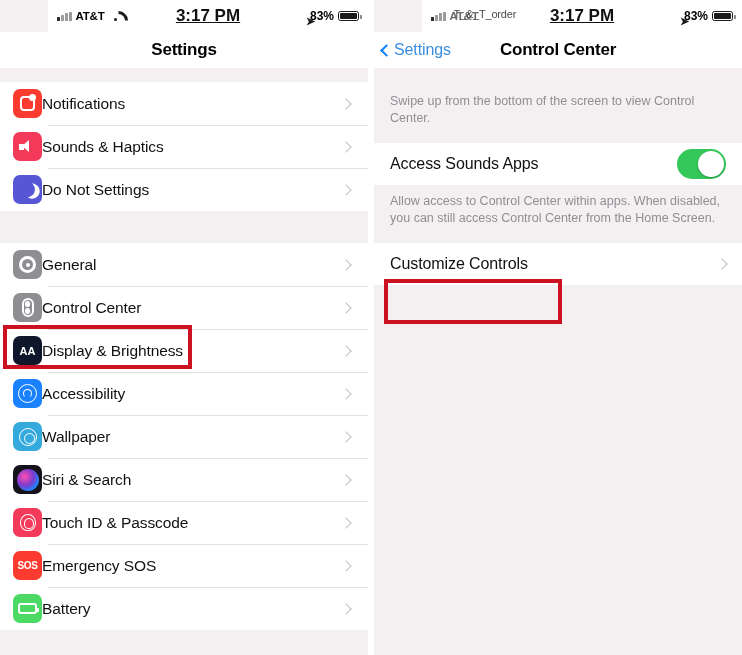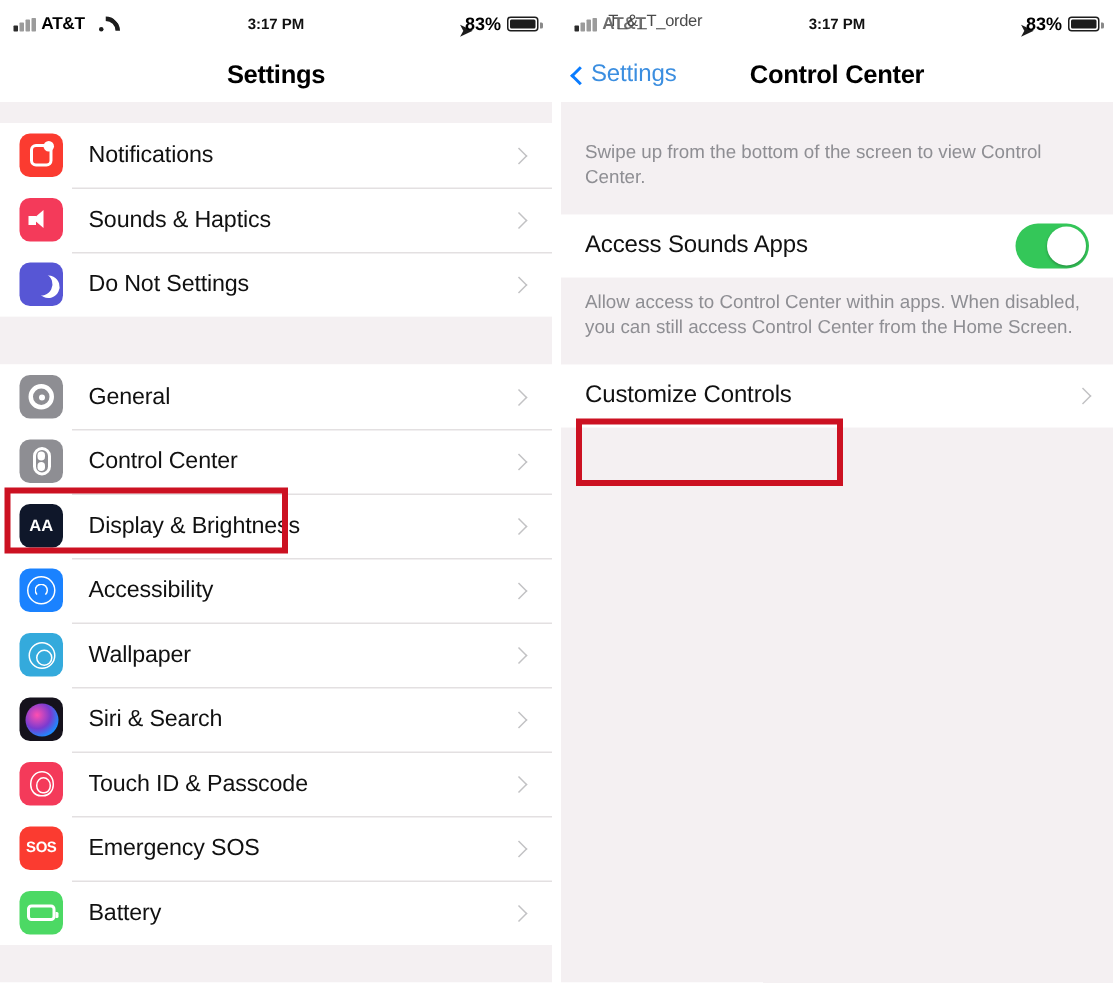"AT&T" .statusbar { margin-left: none -> 48px }
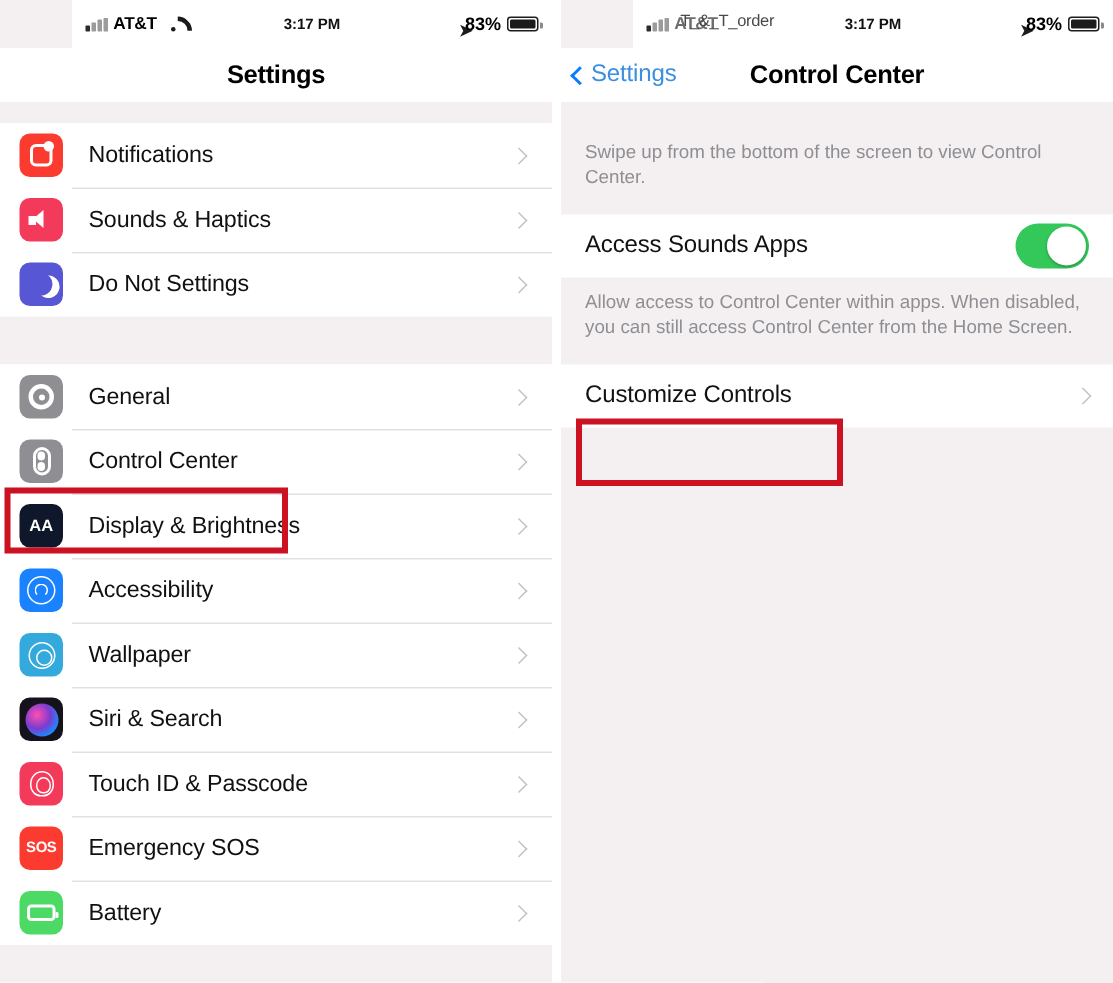"3:17 PM" .sb-center { font-size: 10px -> 17px; text-decoration: none -> underline }
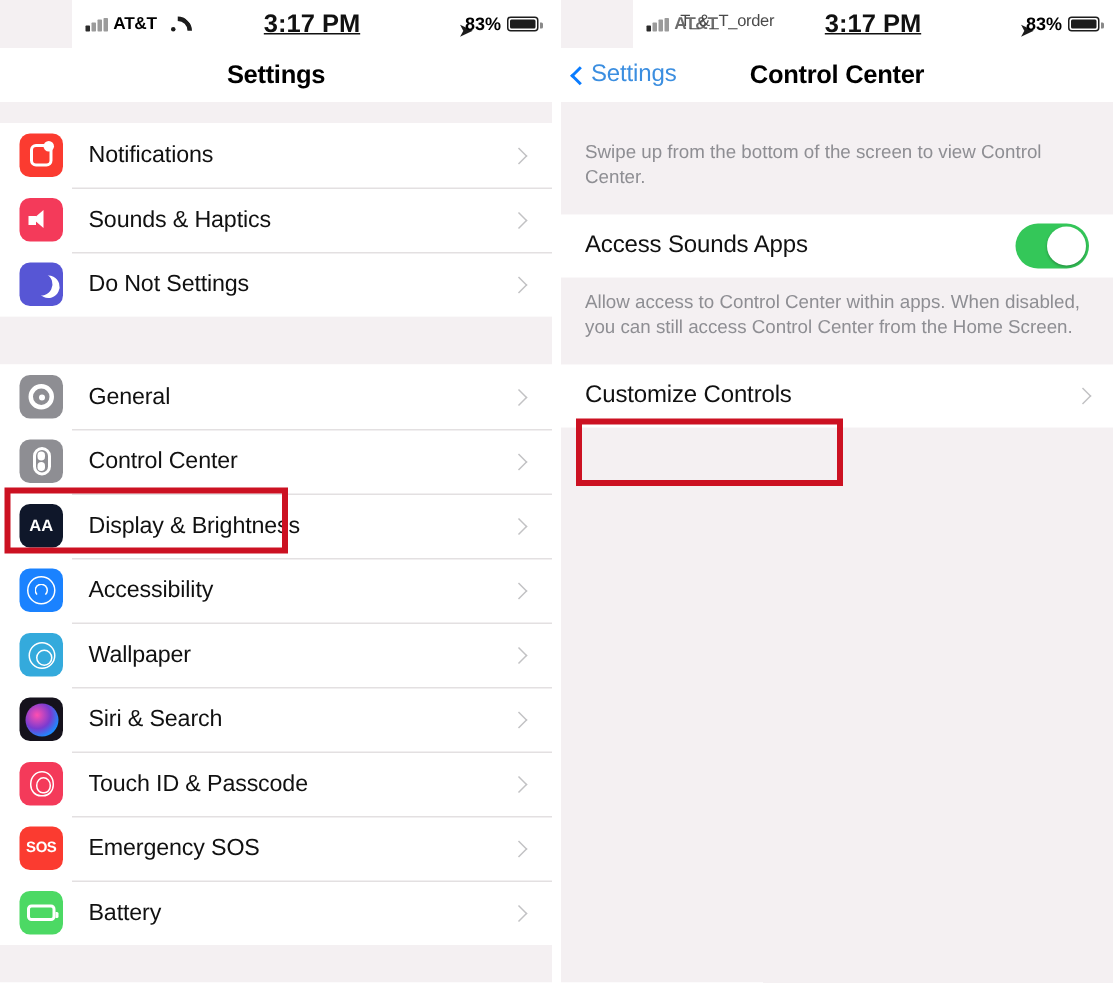"Notifications" .row-label { margin-left: 17px -> none }
